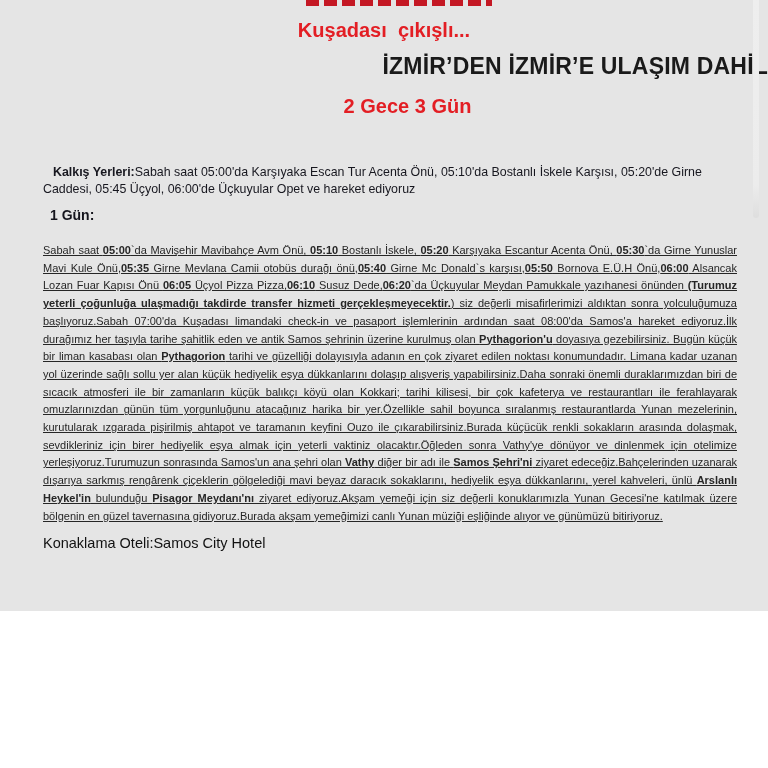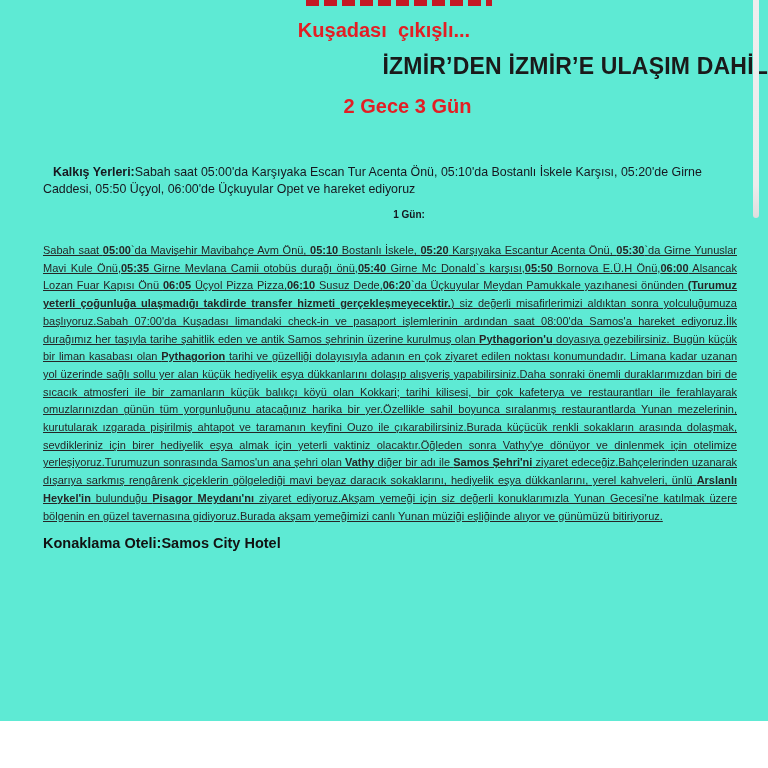"Kuşadası çıkışlı..." .page { background: #5eead4 -> #e5e5e5; height: 721px -> 611px }
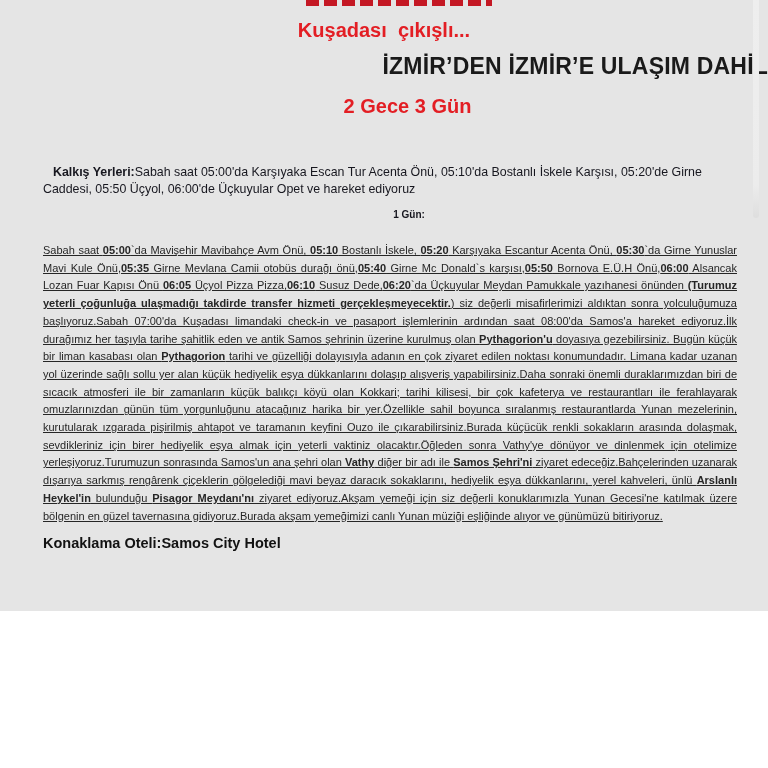"Sabah saat 05:00'da Karşıyaka Escan" span { text: 05:50 -> 05:45 }
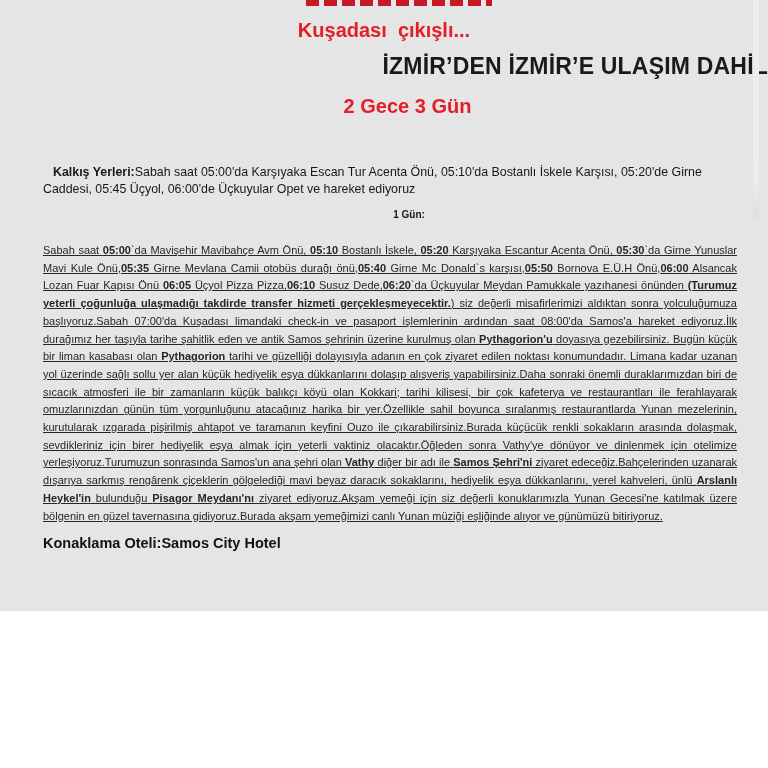"1 Gün:" .day-h { font-size: 10px -> 14px; text-align: center -> none }
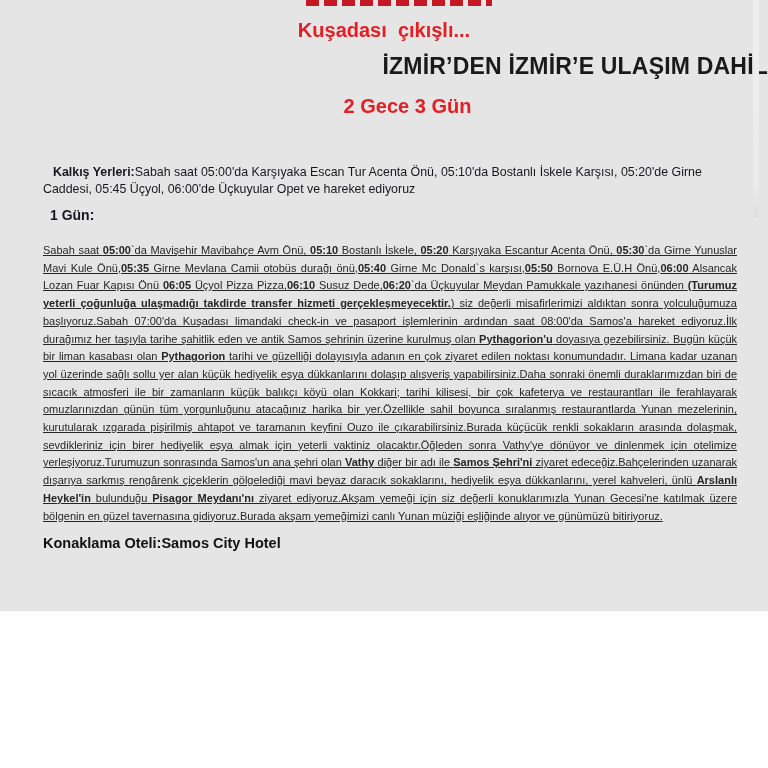"Konaklama Oteli:Samos City Hotel" .hotel { font-weight: bold -> normal }
